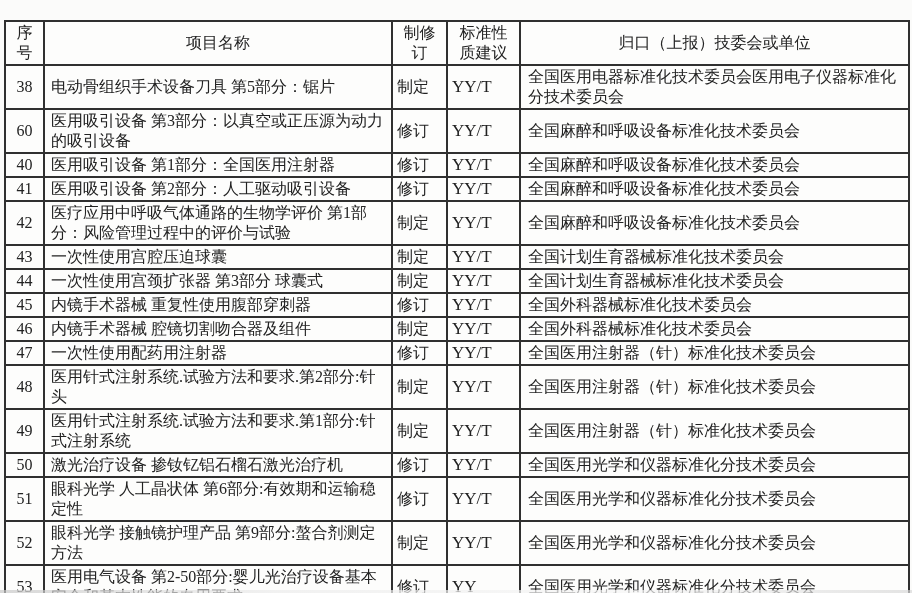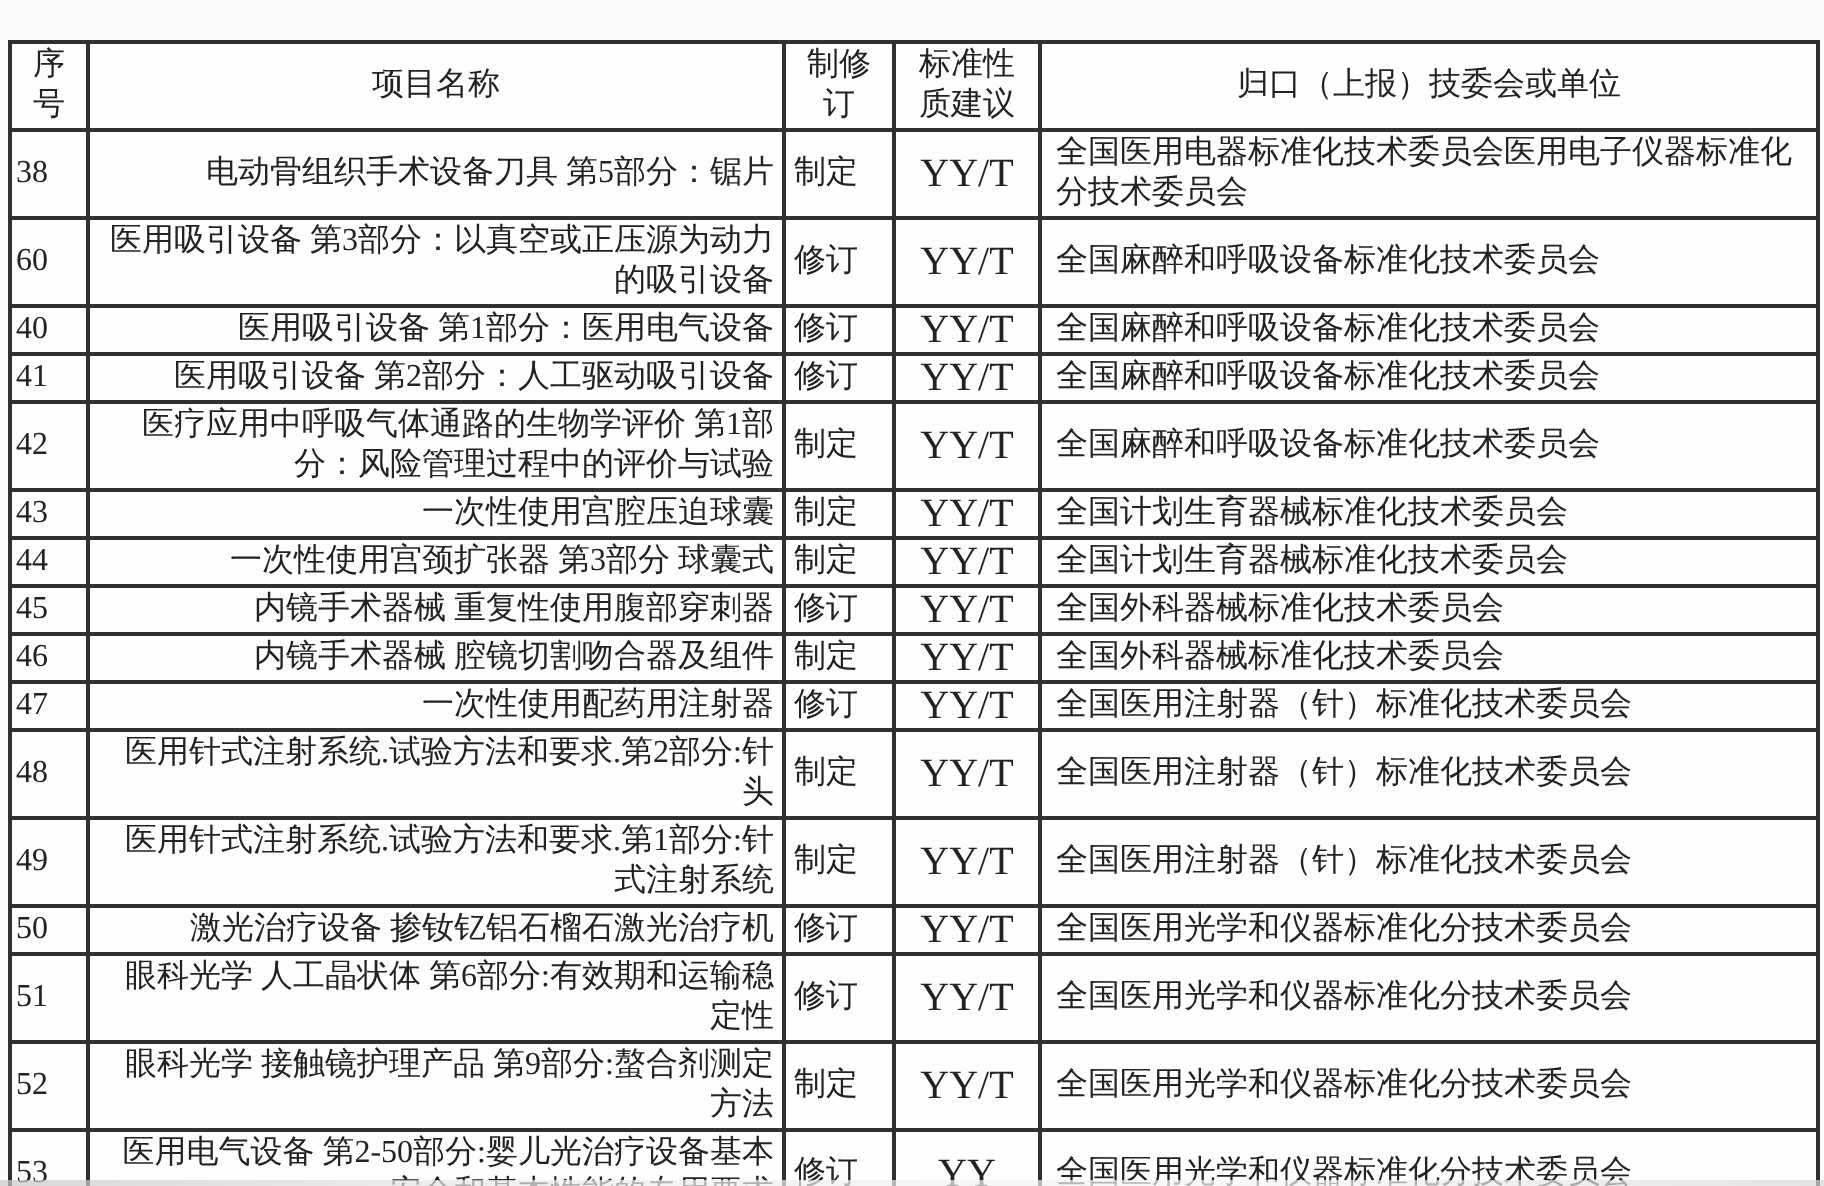"38" .c-no { text-align: left -> center }
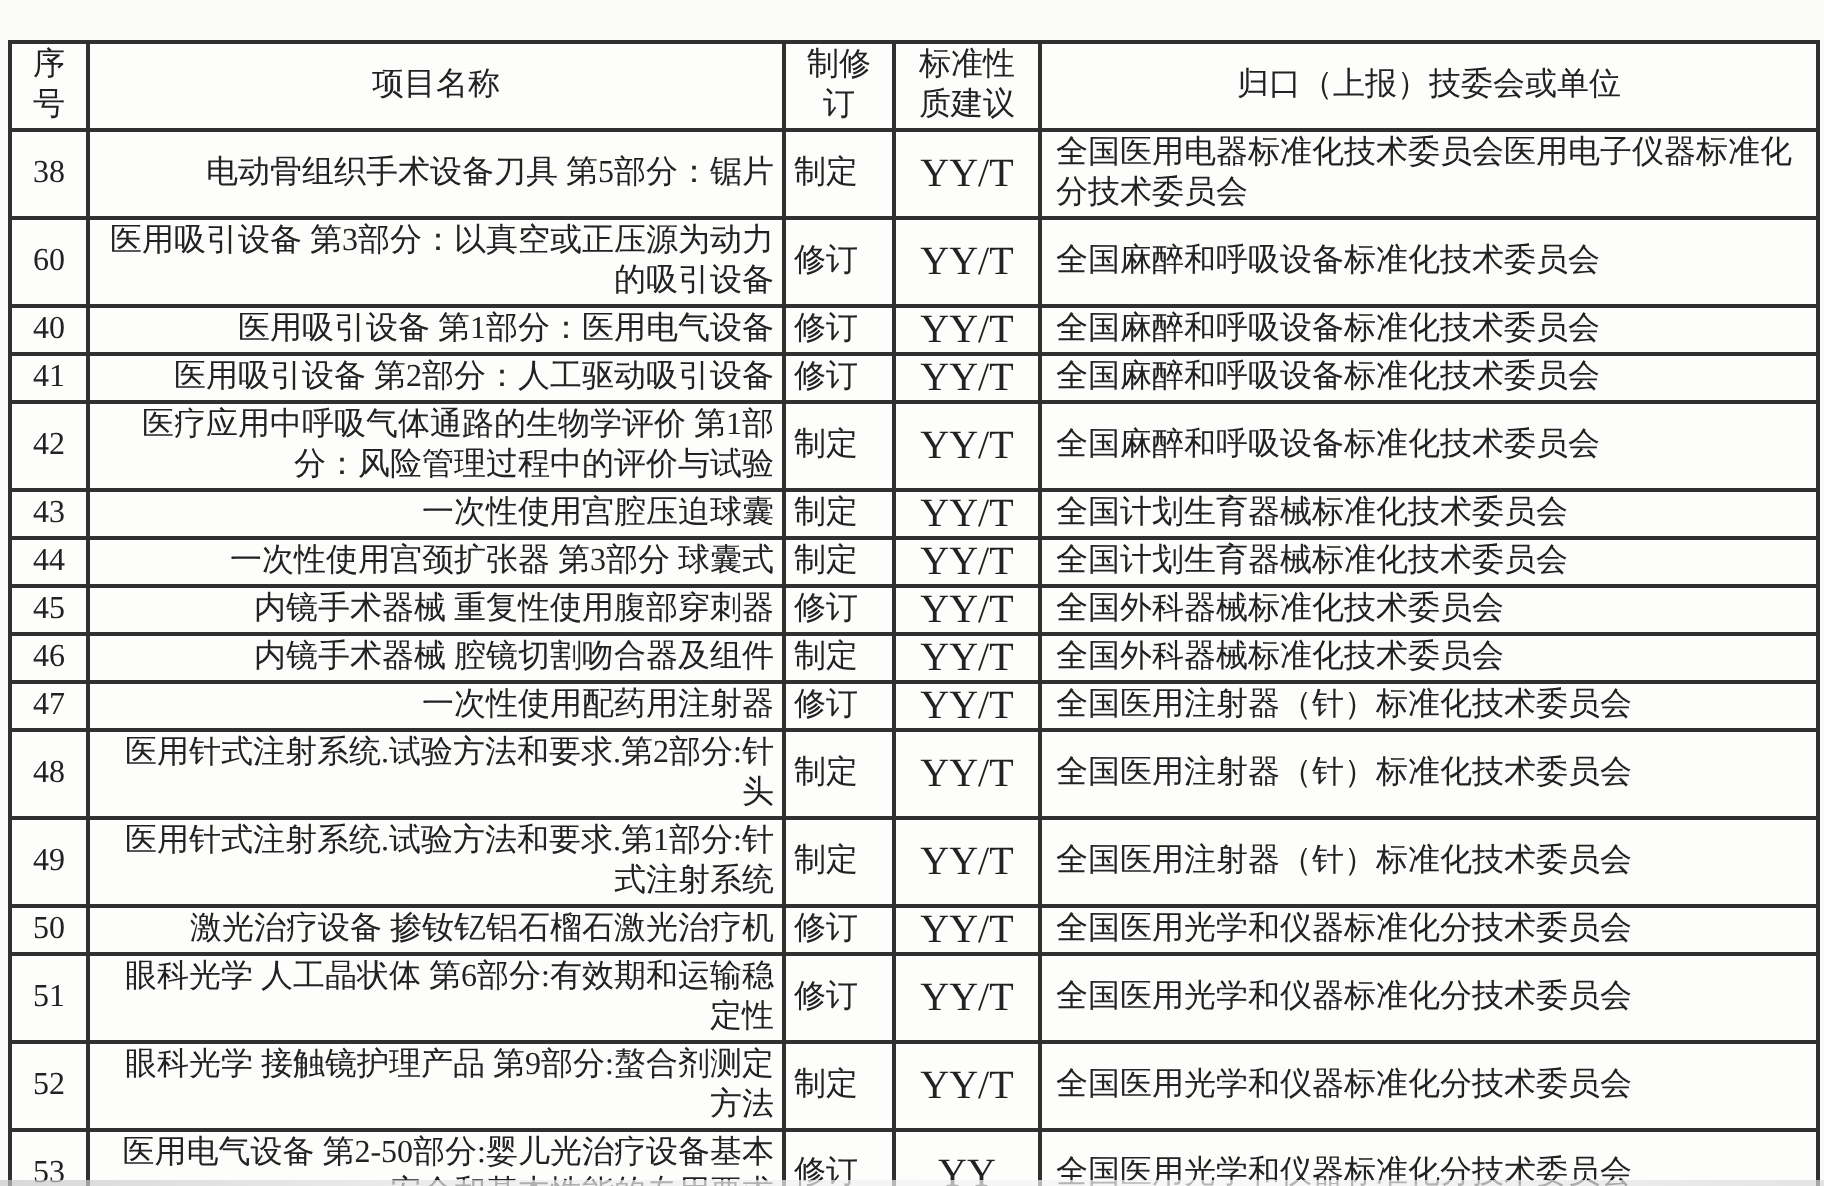"电动骨组织手术设备刀具 第5部分：锯片" .c-name { text-align: right -> left }
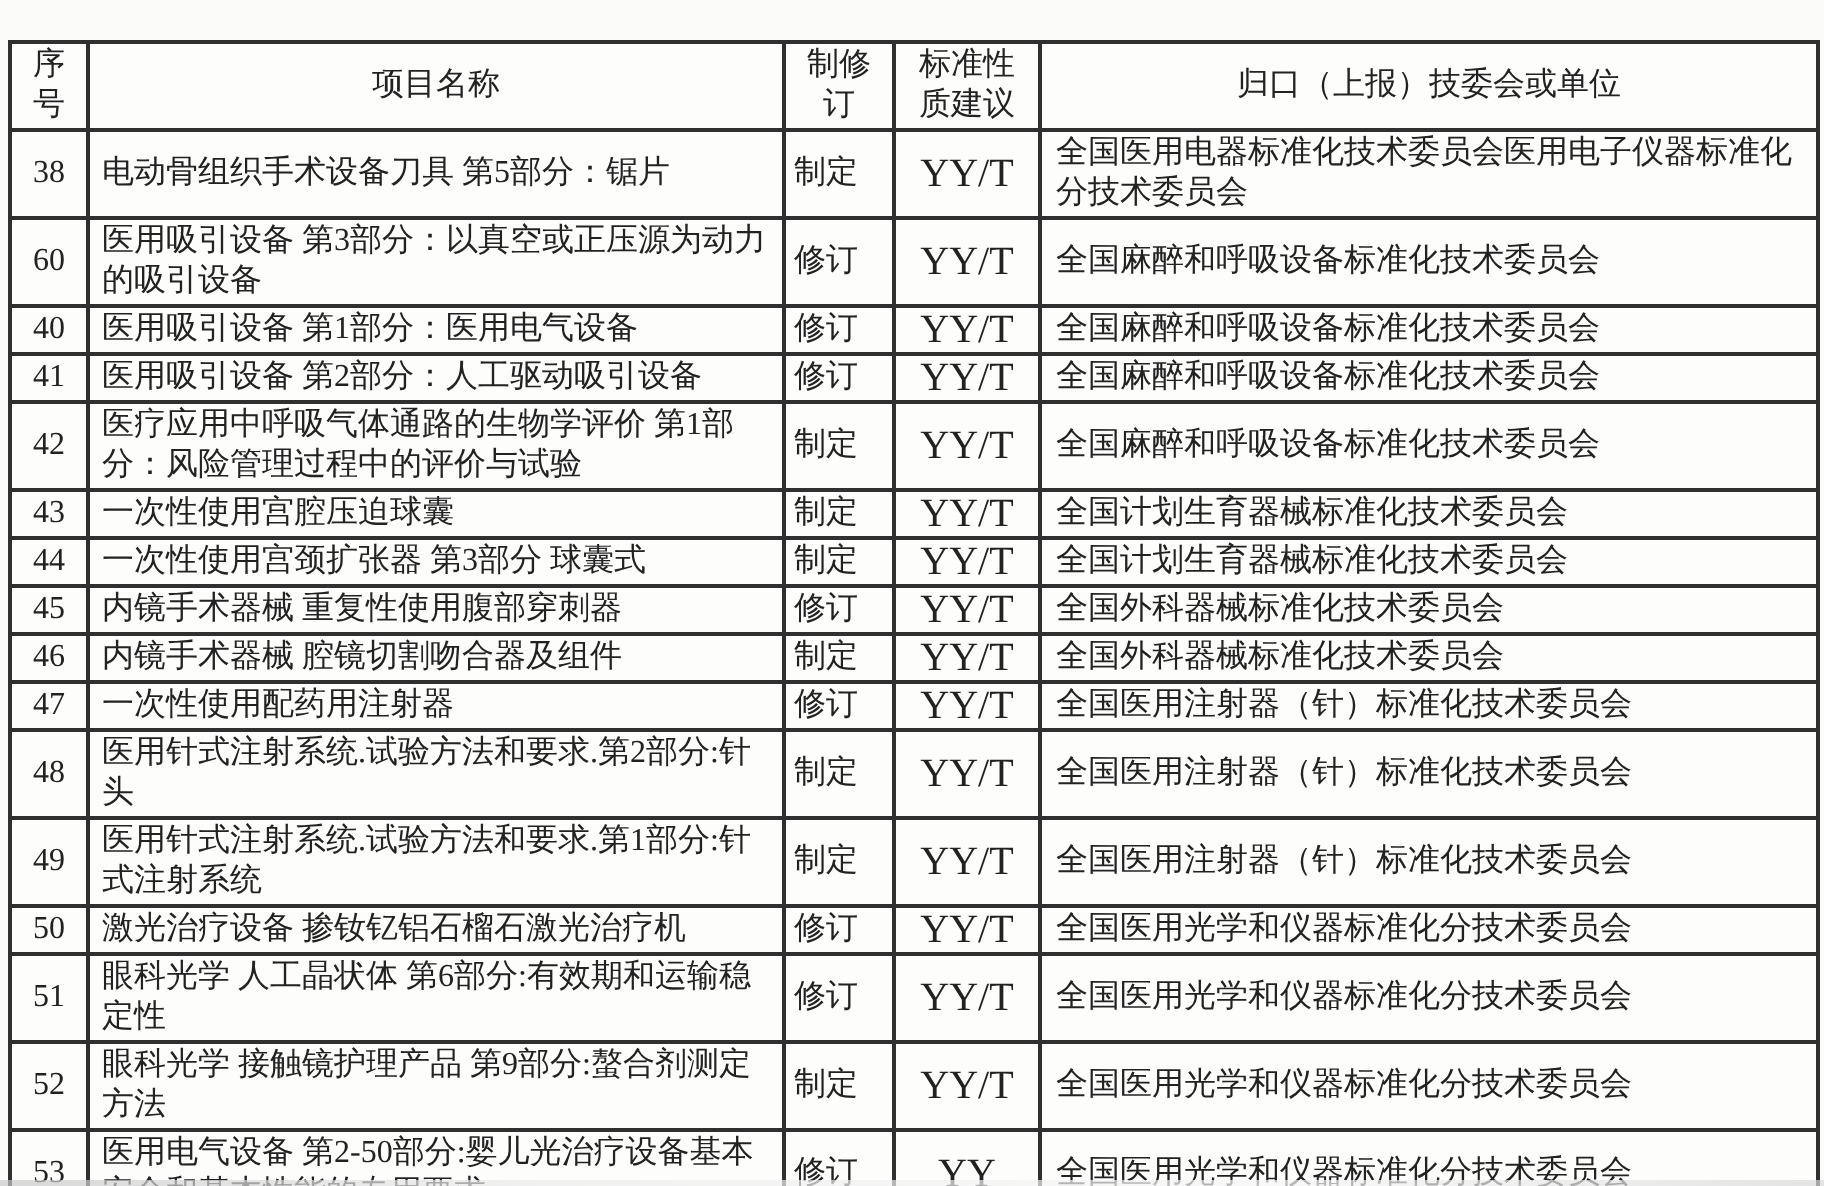"YY/T" .c-nat { font-size: 20px -> 17px; text-align: center -> left }
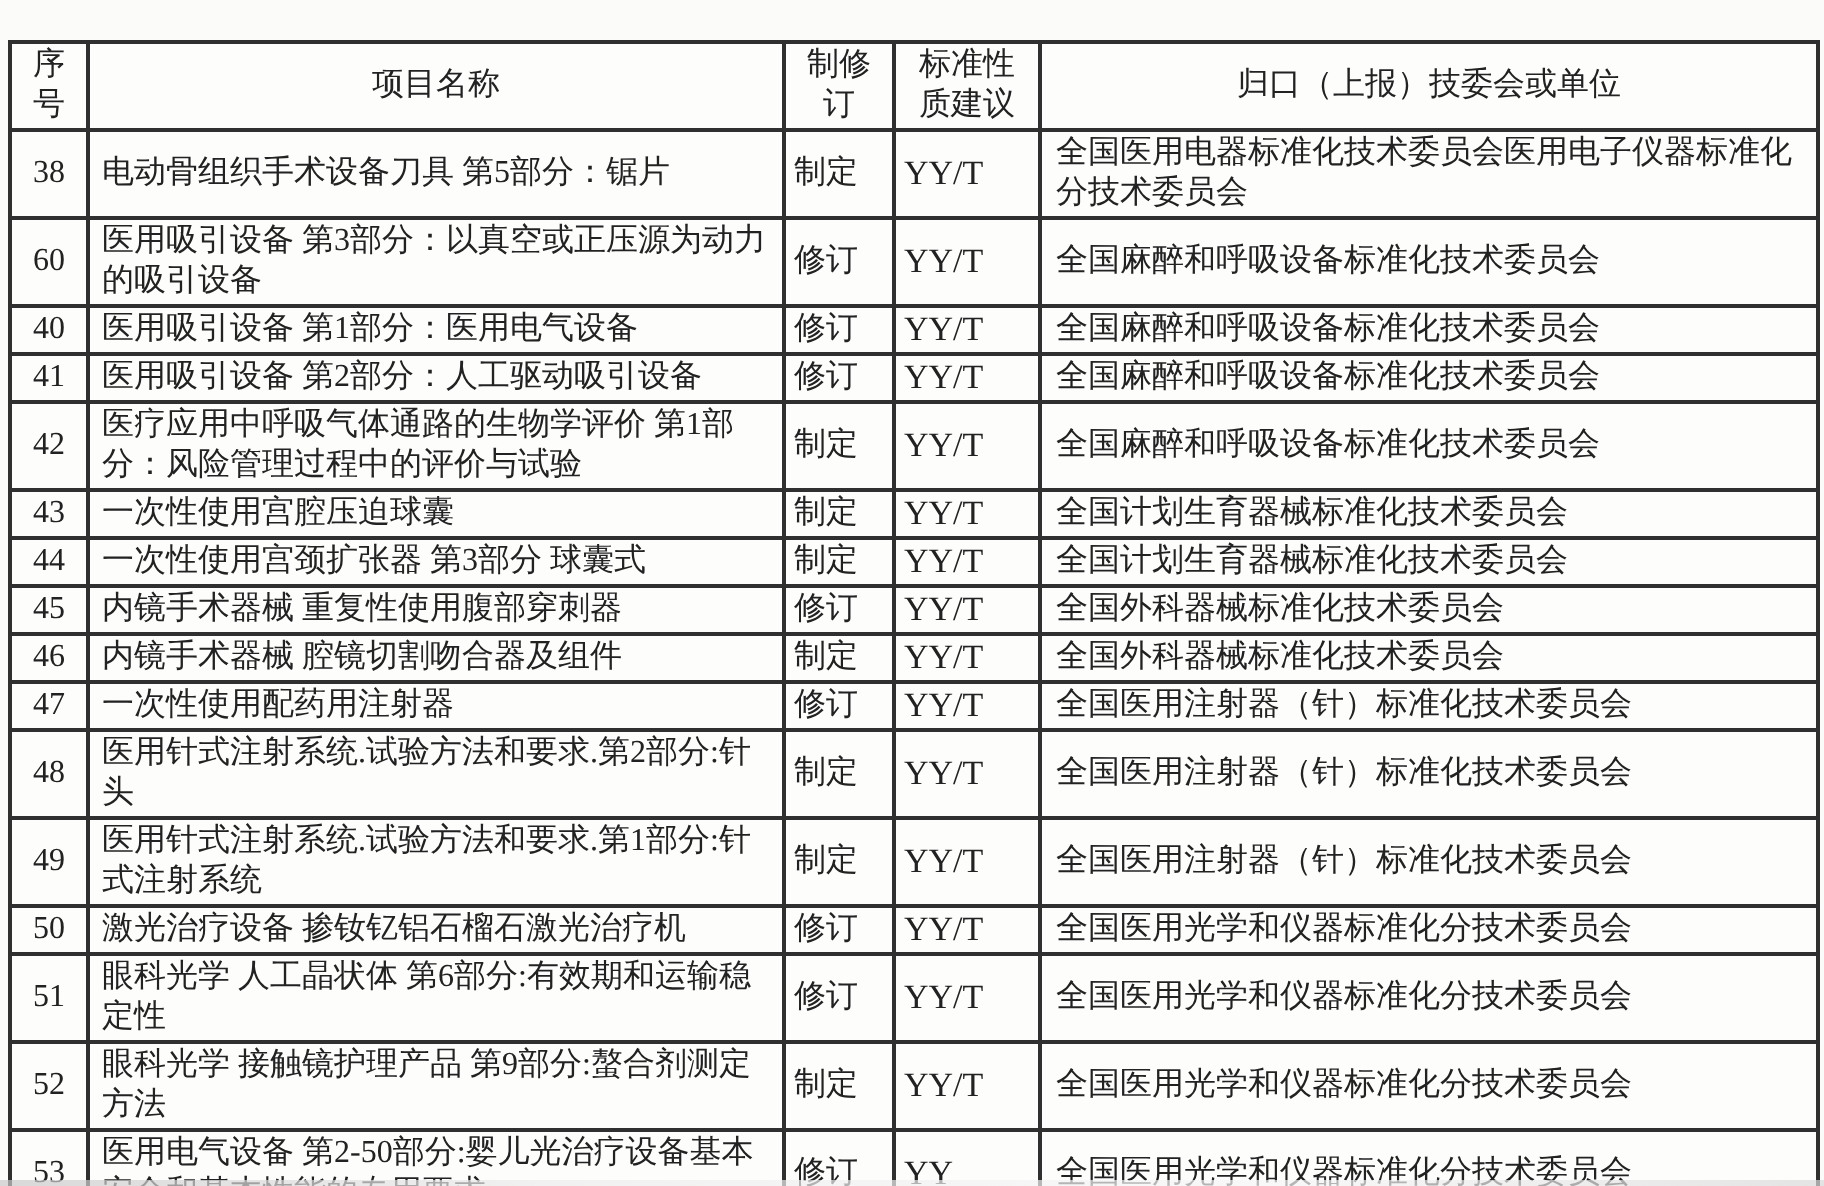"医用吸引设备 第1部分：医用电气设备" td.c-name { text: 医用电气设备 -> 全国医用注射器 }
